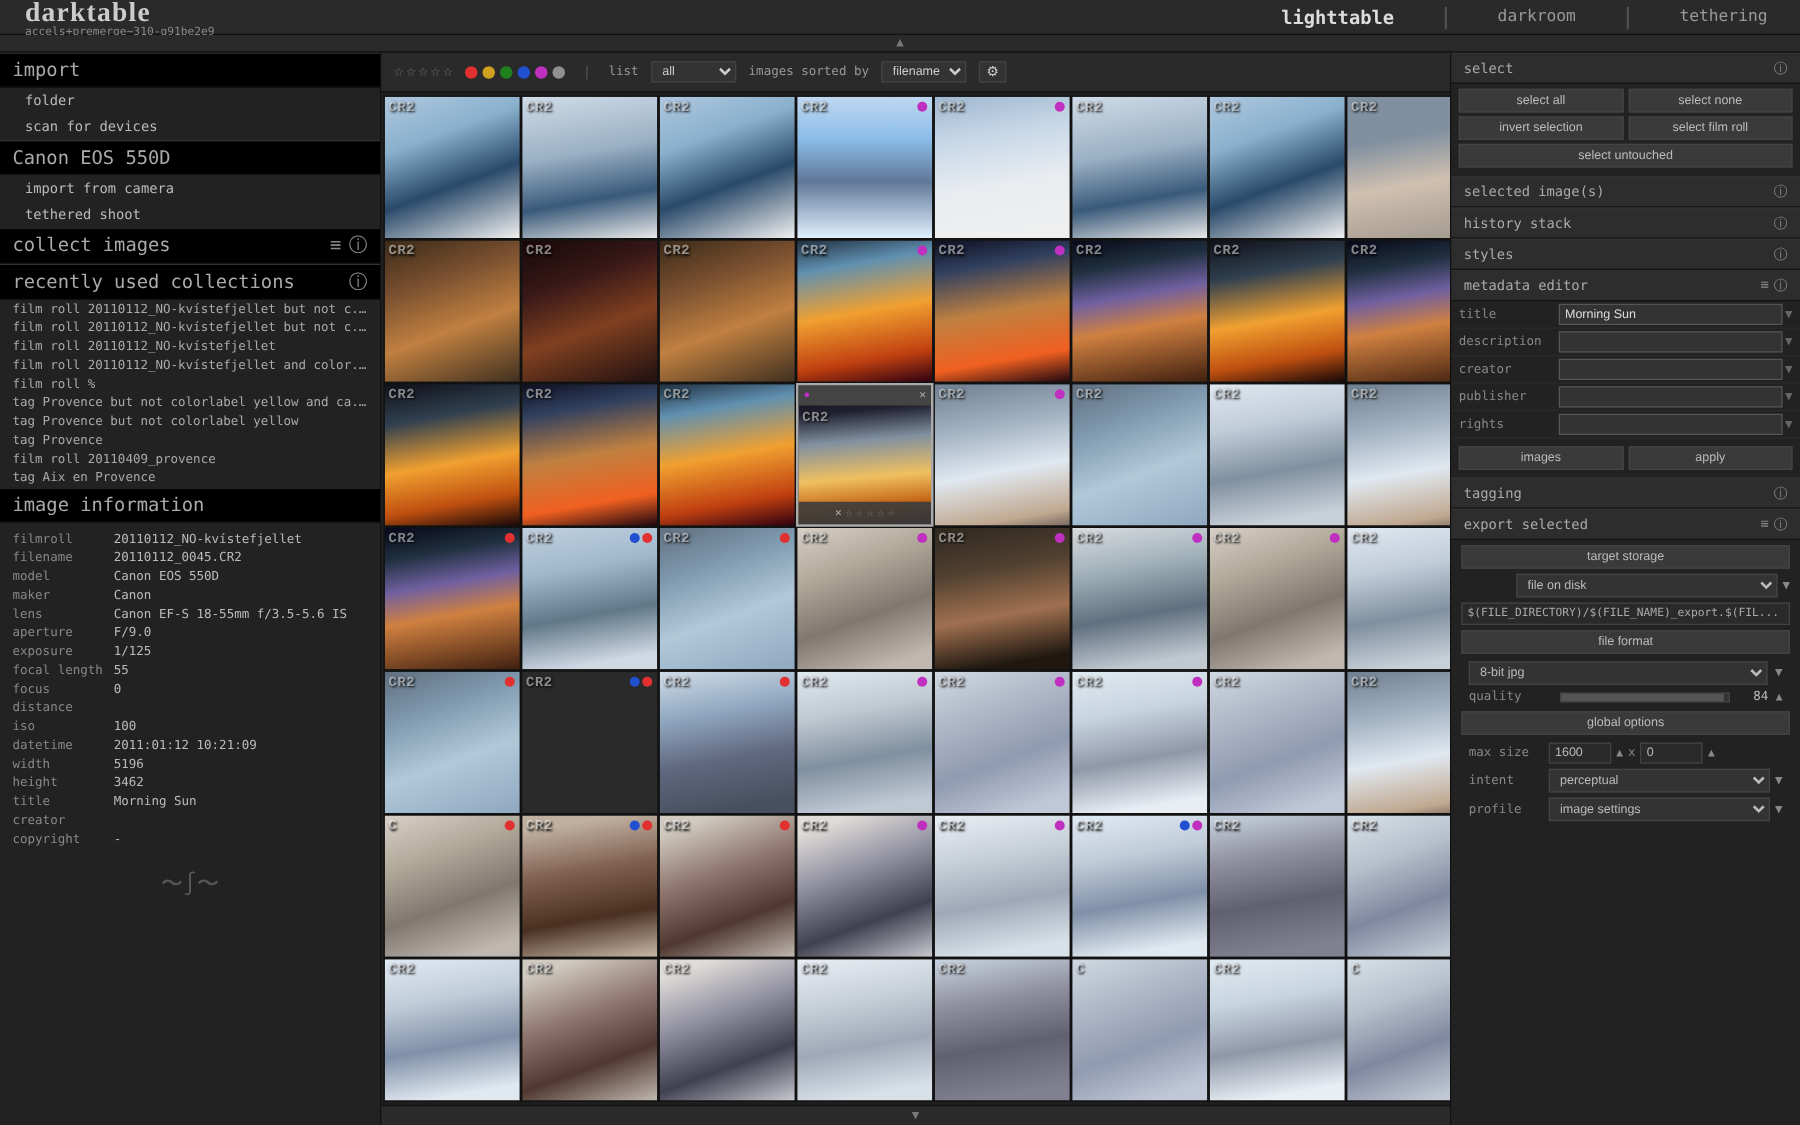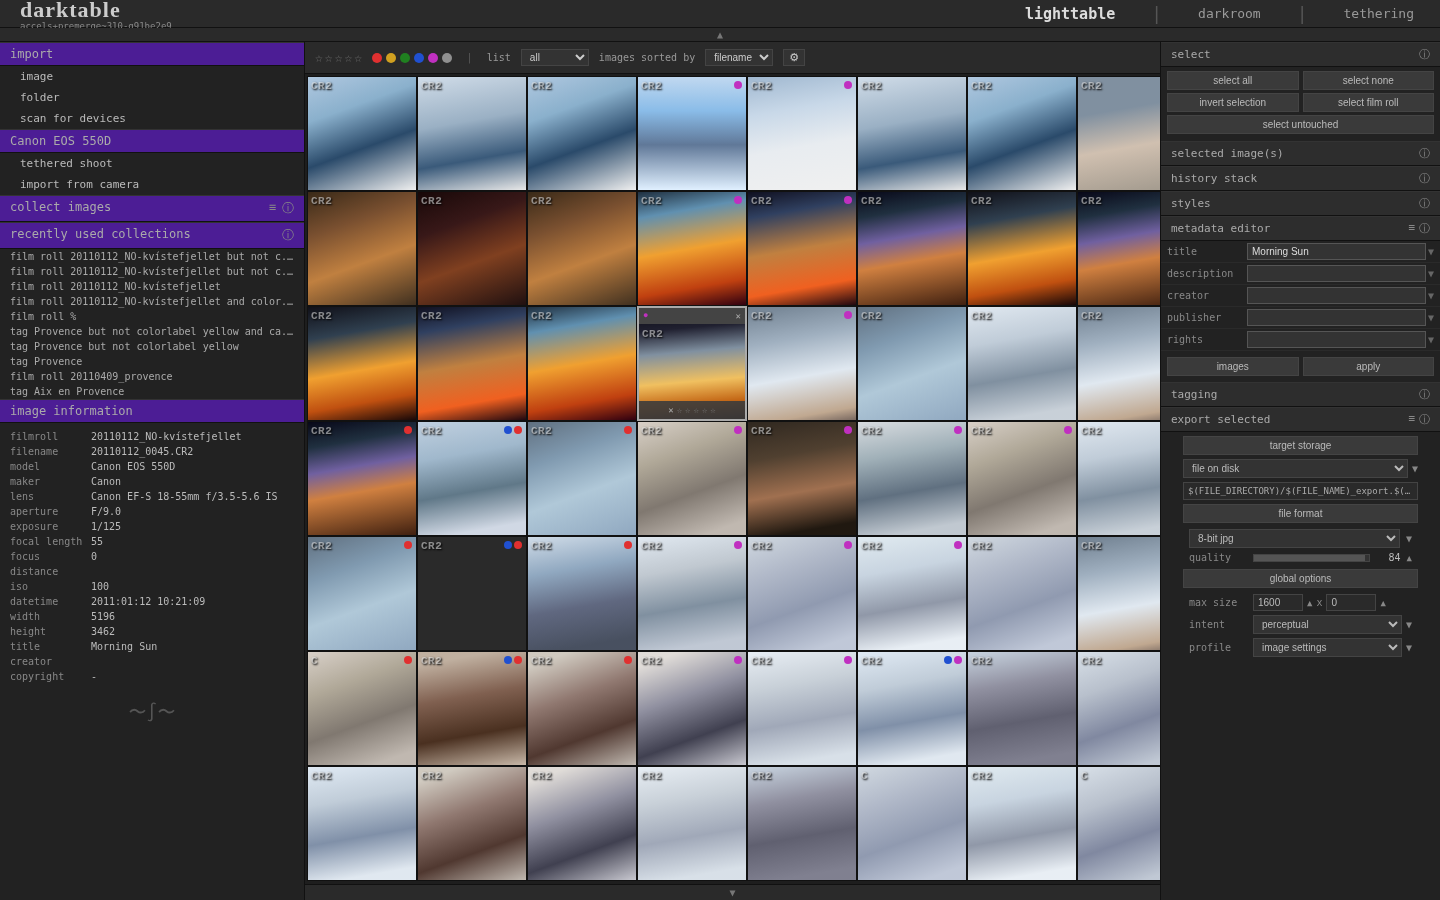"import" .section-header { background: #4c1d95 -> #000000; font-size: 12px -> 15px }
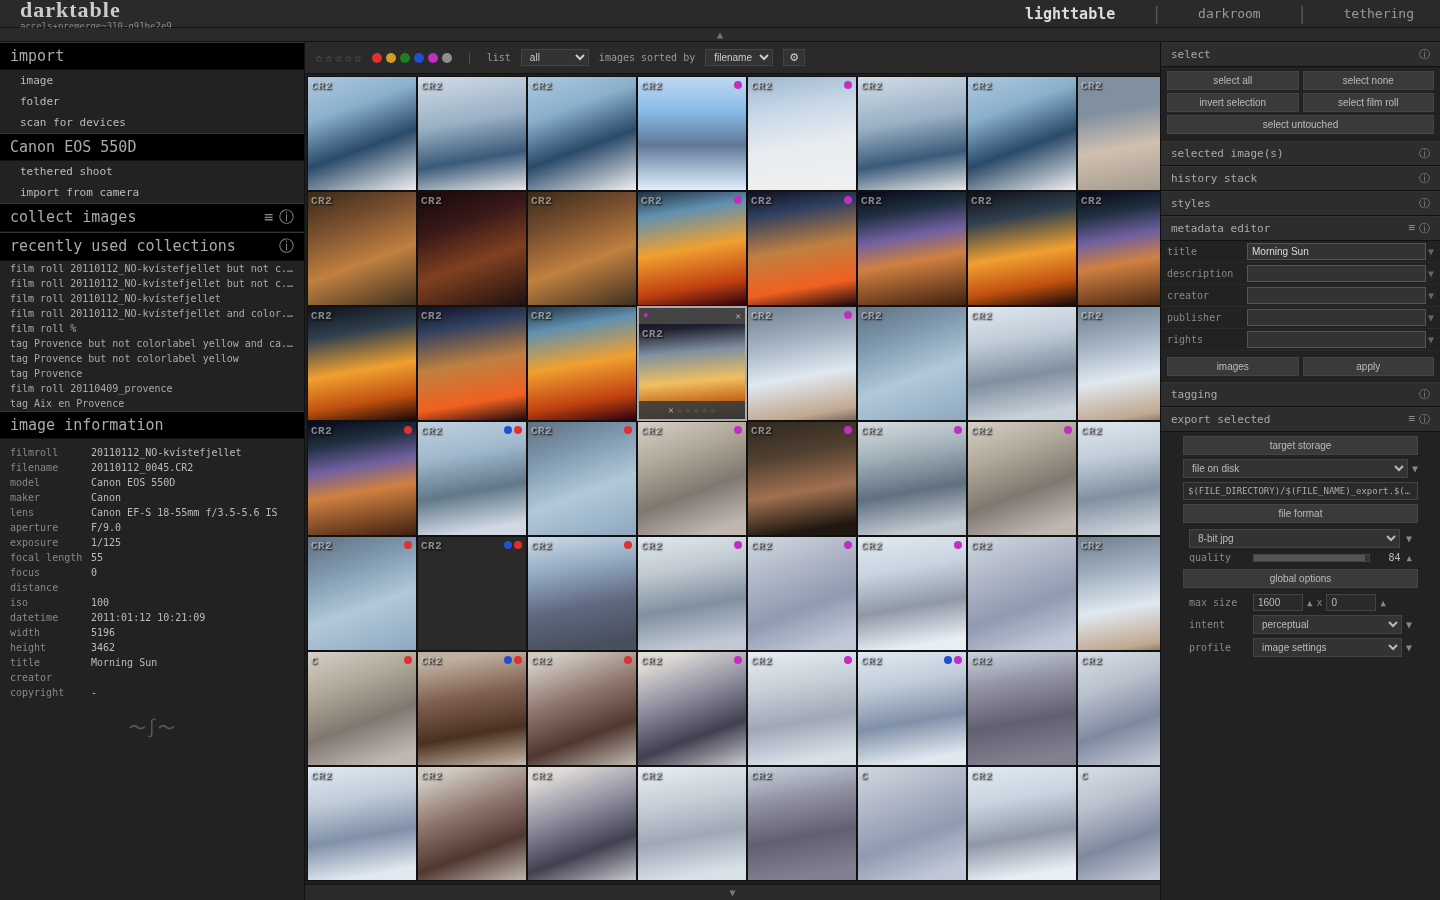"image" div.section-item { html: <div>image</div> -> none }
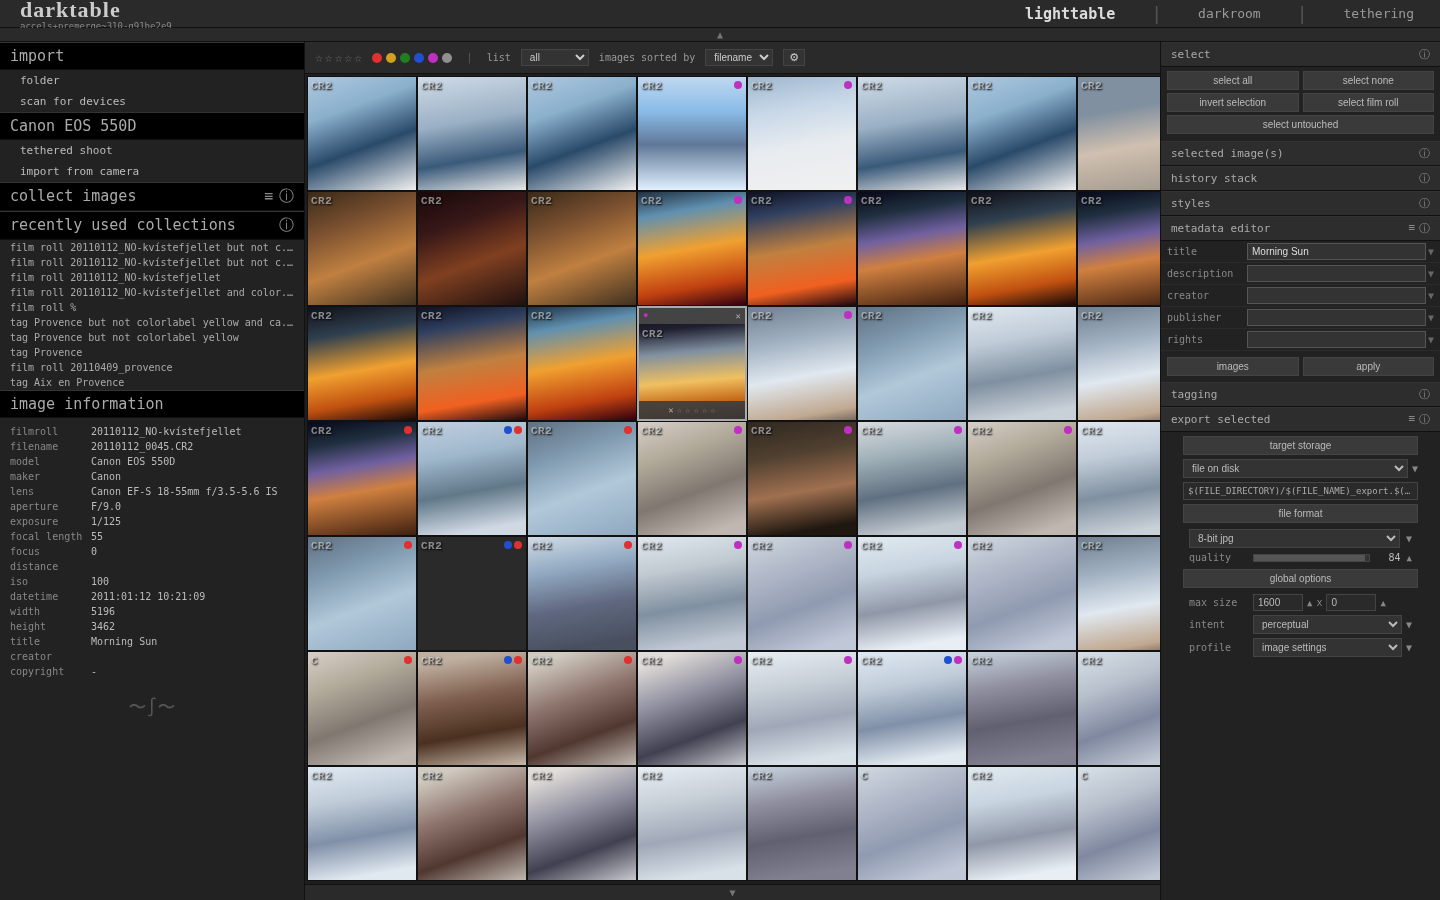"tethered shoot" div.section-item { order: before "import from camera" -> after "import from camera" }
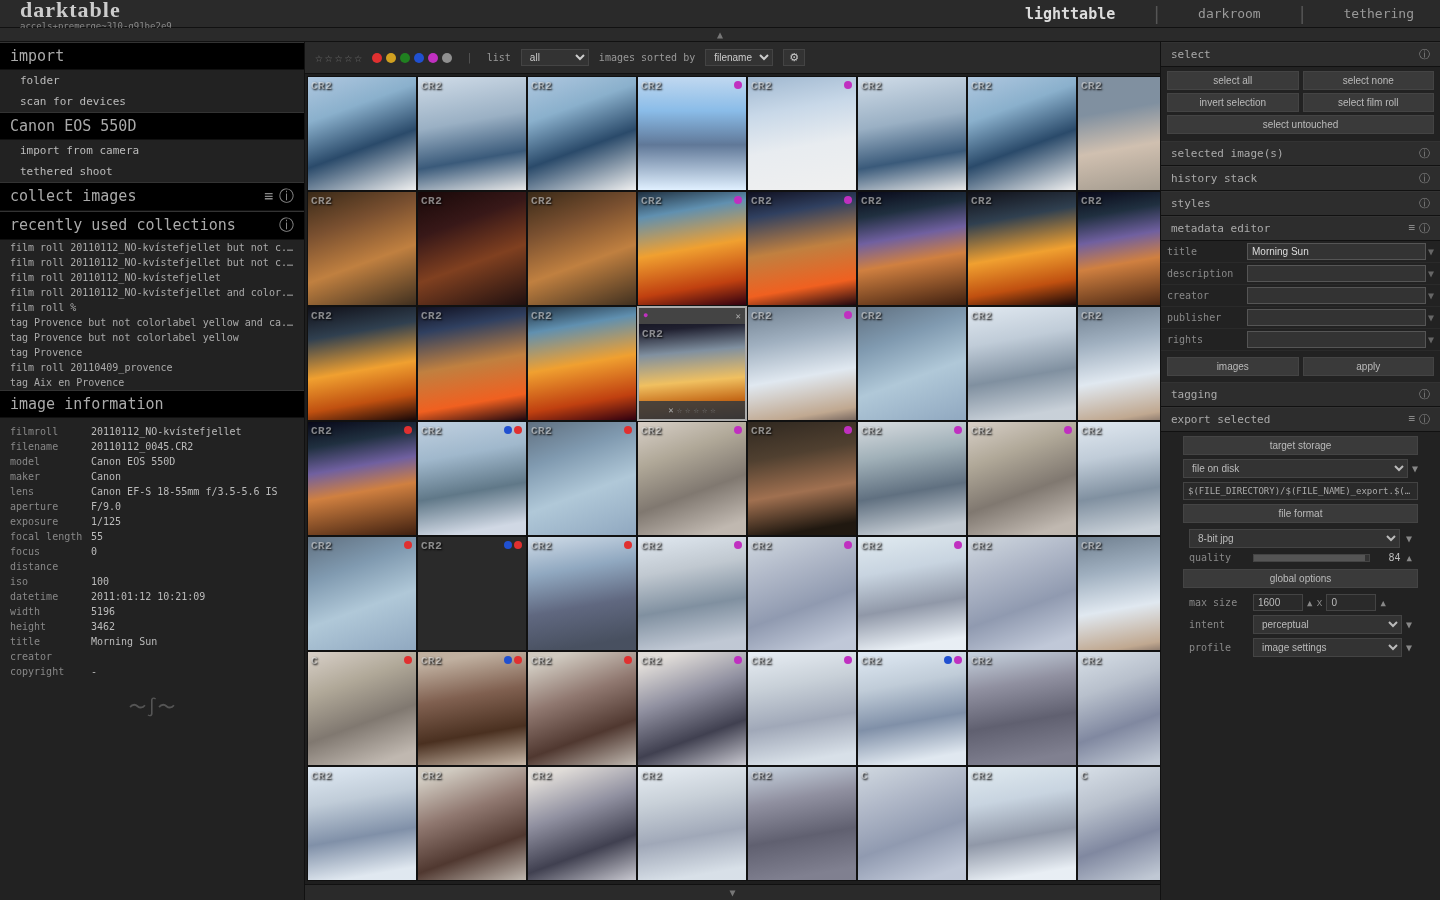"target storage" .export-section { padding: 4px 22px -> 4px 8px }
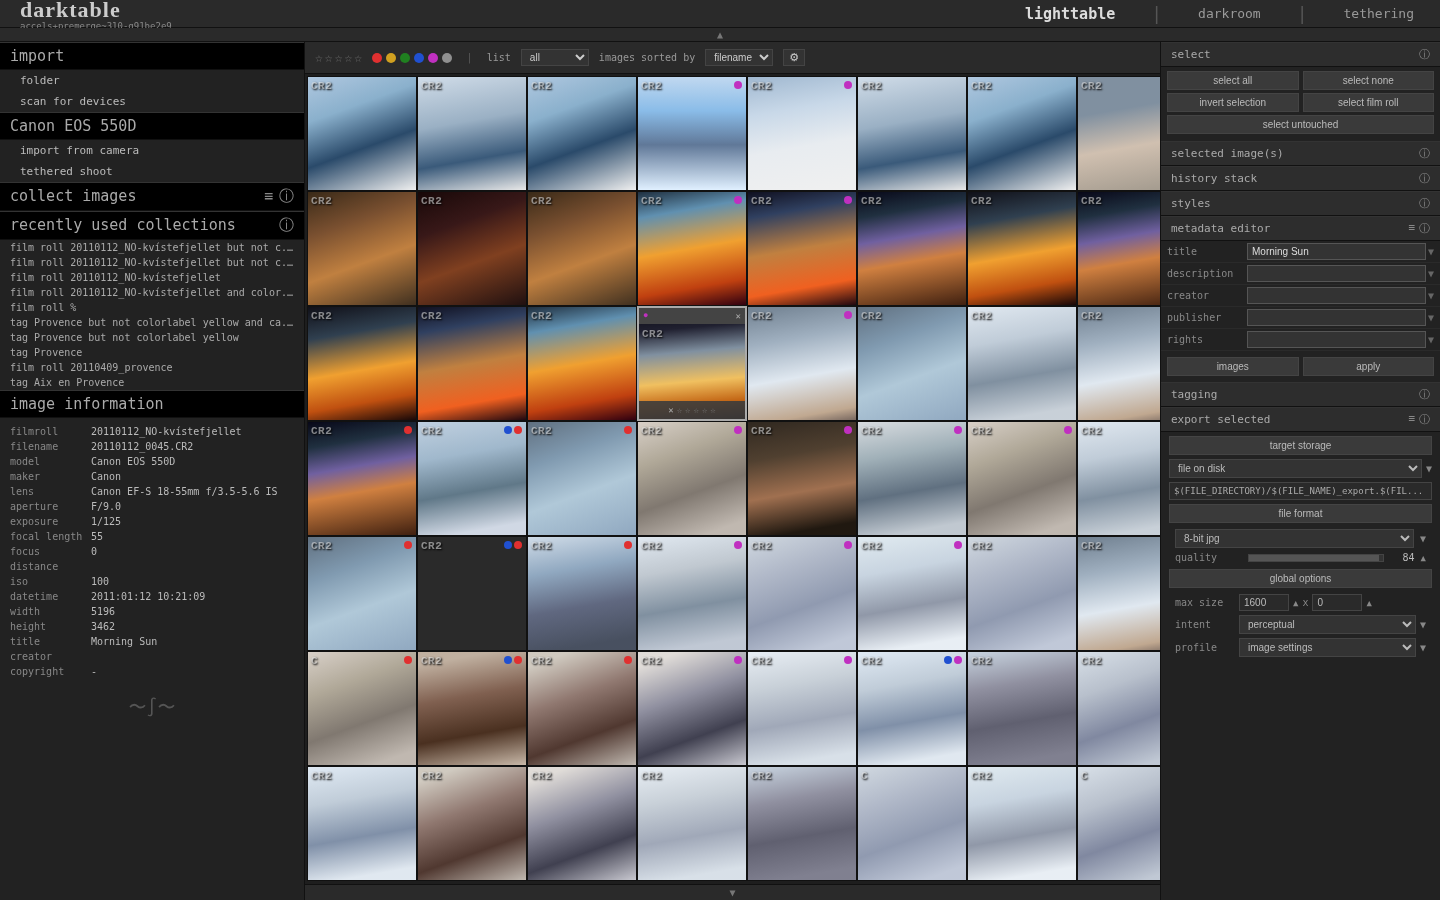"file on disk" select.format-select { margin-left: none -> 44px }
